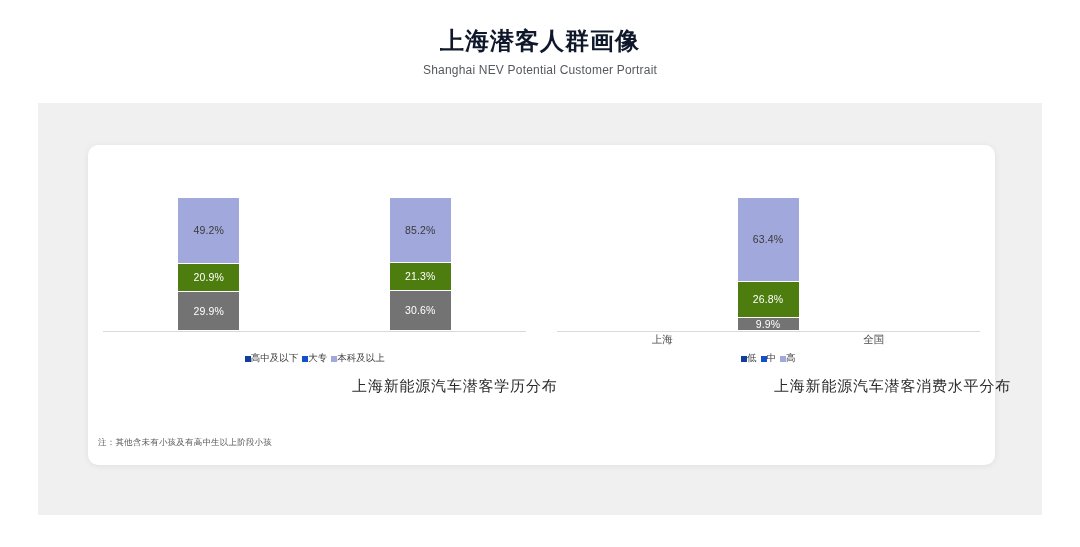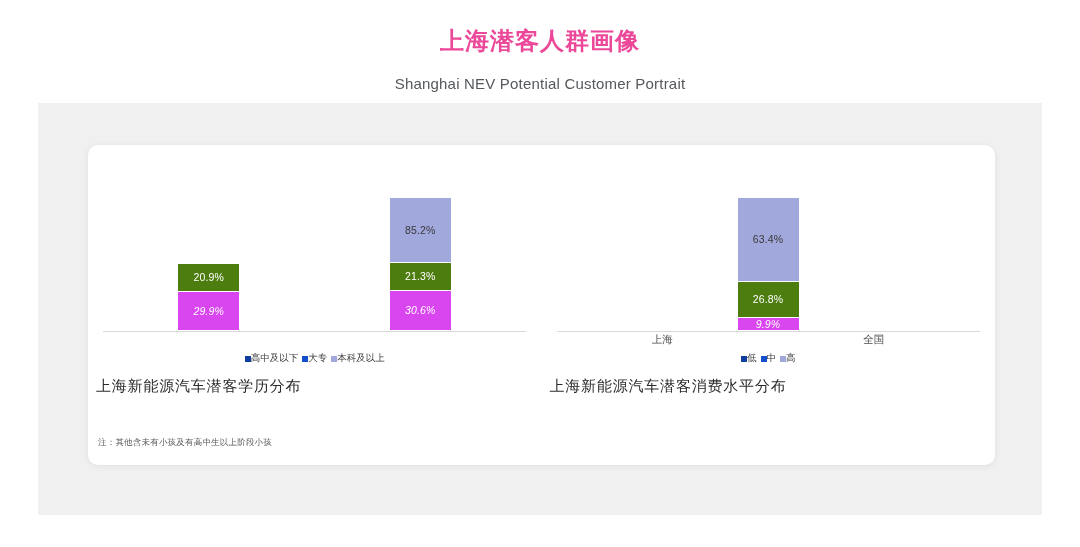"上海潜客人群画像" #main-title { color: #ec4899 -> #0f172a }
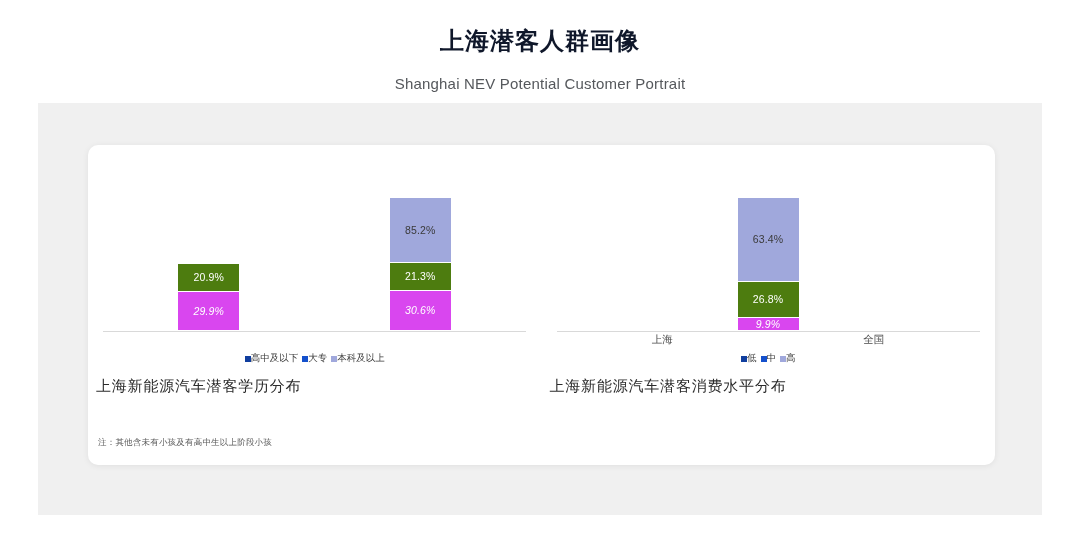"Shanghai NEV Potential Customer Portrait" #sub-title { font-size: 15px -> 12px; margin: 12px -> 0 }
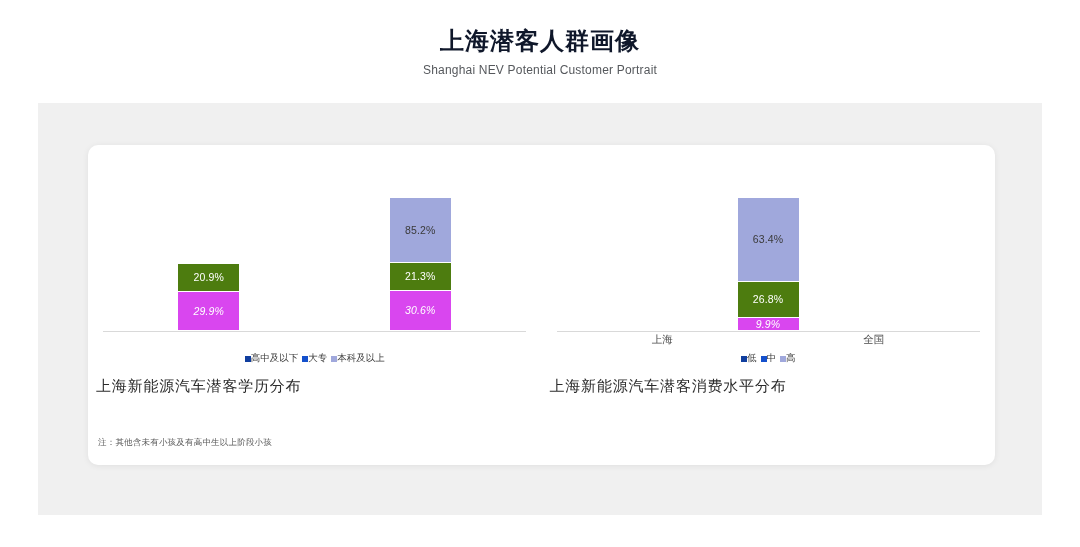"49.2%" div.seg { html: none -> <div>49.2%</div> }
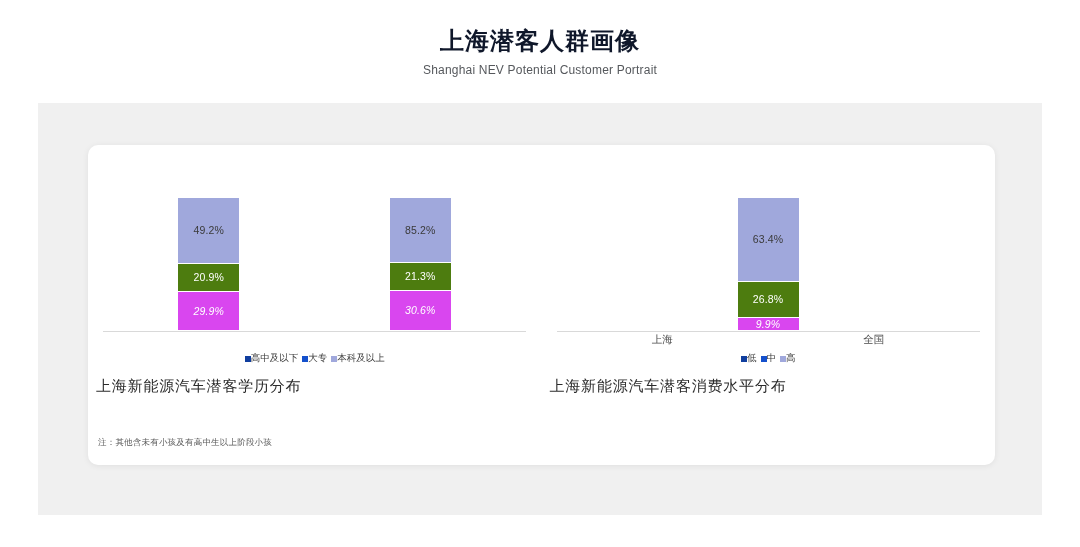"29.9%" .seg-dark { background: #d946ef -> #737373; font-style: italic -> none }
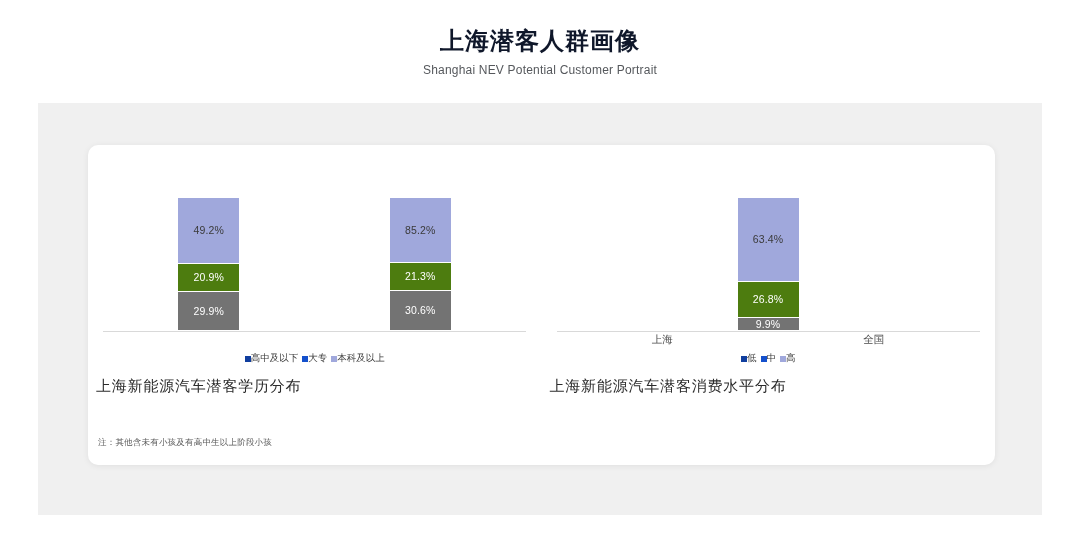"上海新能源汽车潜客学历分布" .chart-caption { left: 8px -> 16px; text-align: left -> right }
